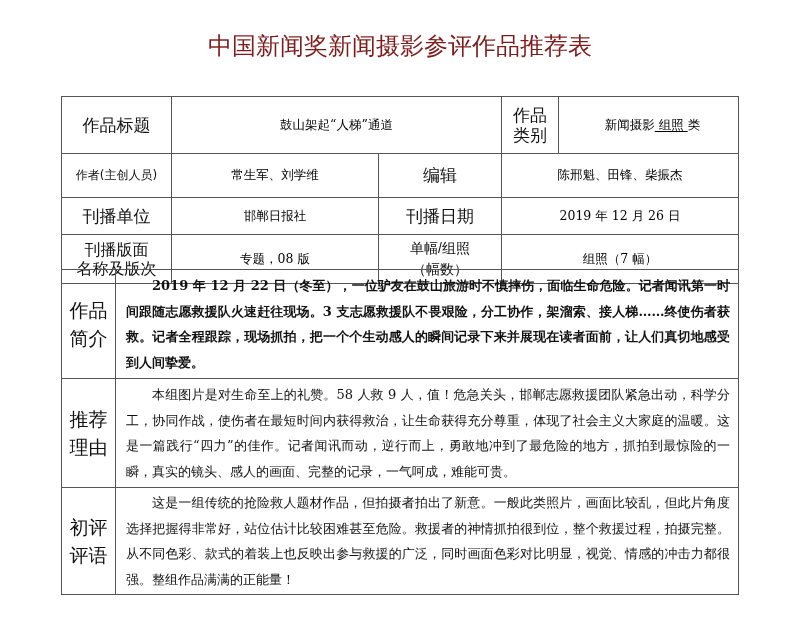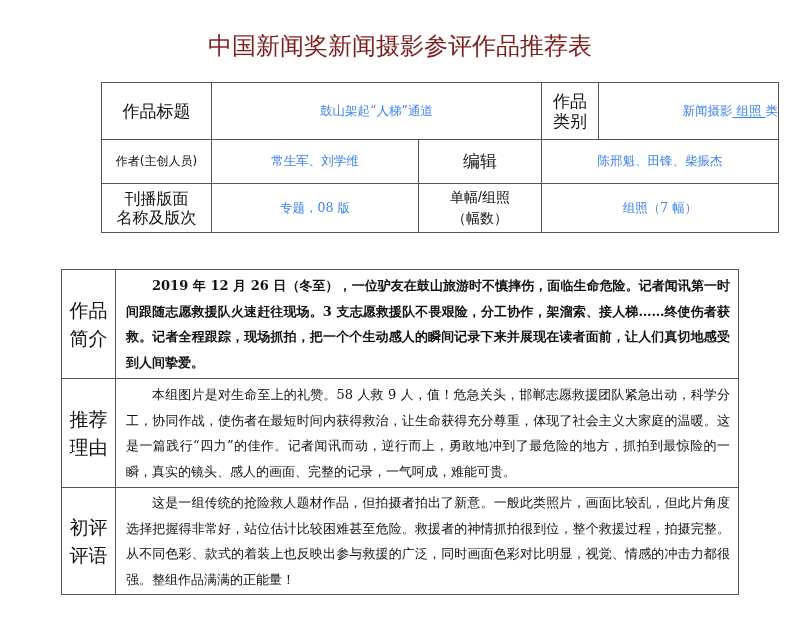"作品标题" .top { margin-left: 40px -> none; top: 82px -> 96px }
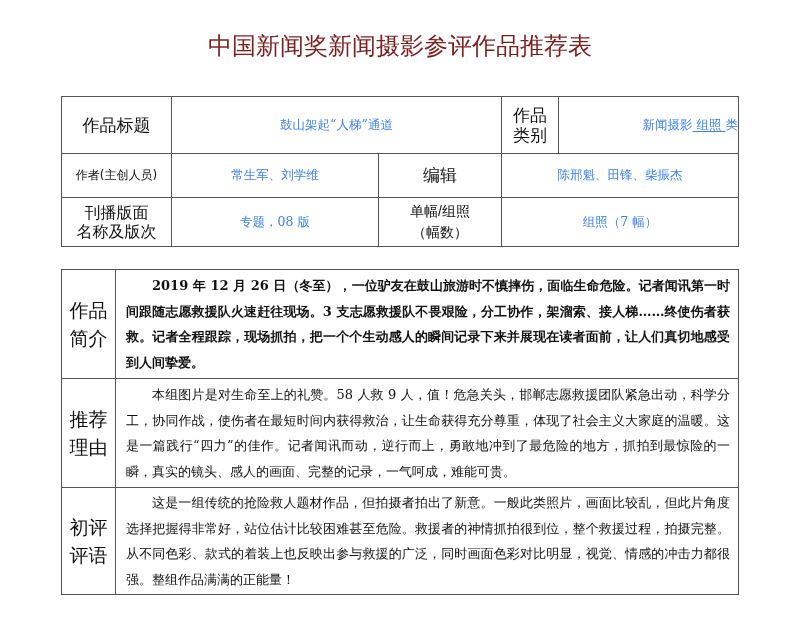"鼓山架起“人梯”通道" .val { color: #3b82f6 -> #000000 }
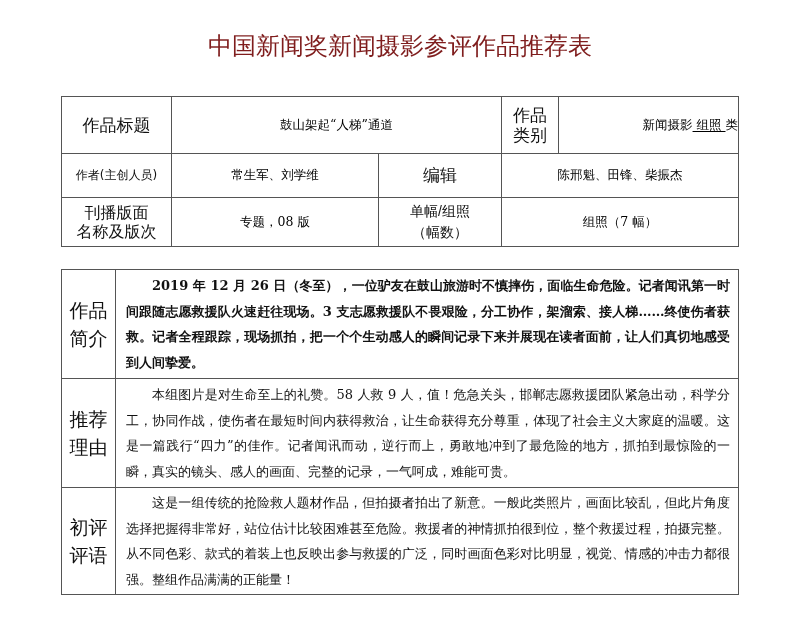"新闻摄影 组照 类" td.val { text-align: right -> center }
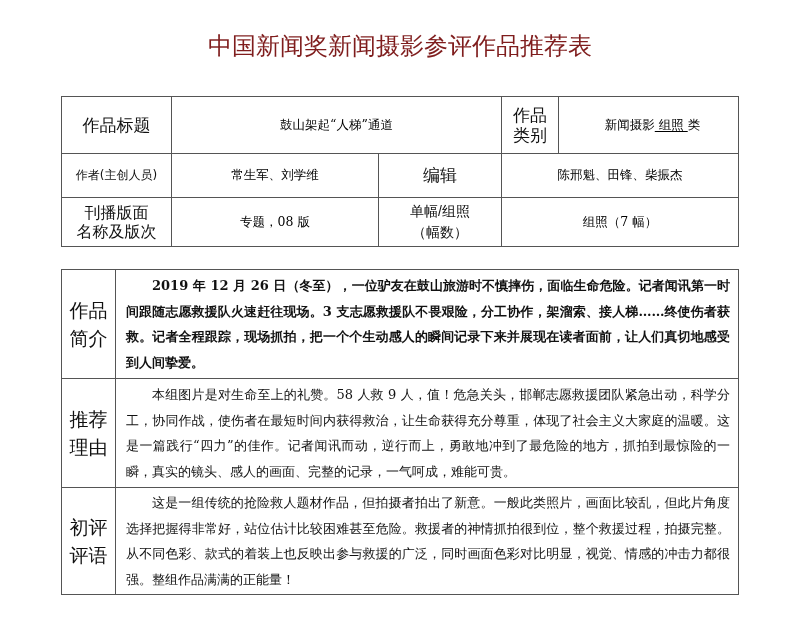"刊播单位" tr { html: none -> <tr> <td>刊播单位</td> <td>邯郸日报社</td> <td>刊播日期</td> <td>2019 年 12 月 26 日</td> </tr> }
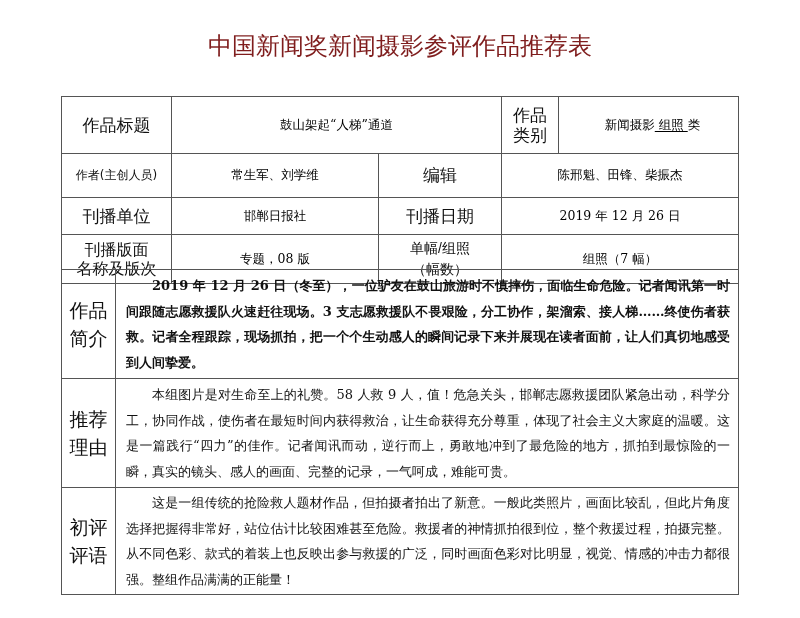"2019 年 12 月 26" td.para { text: 26 -> 22 }
